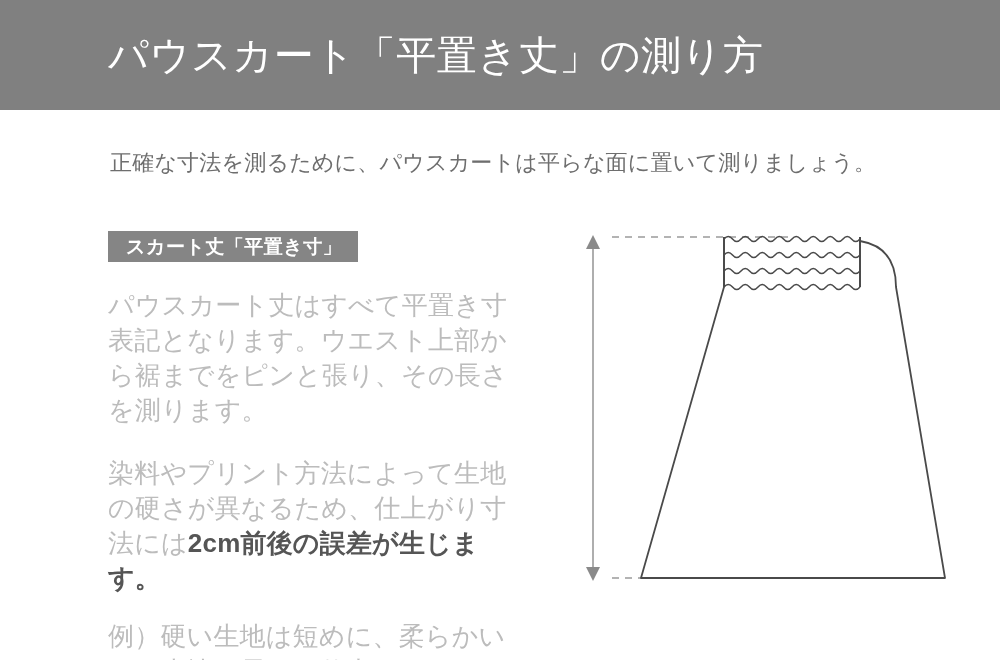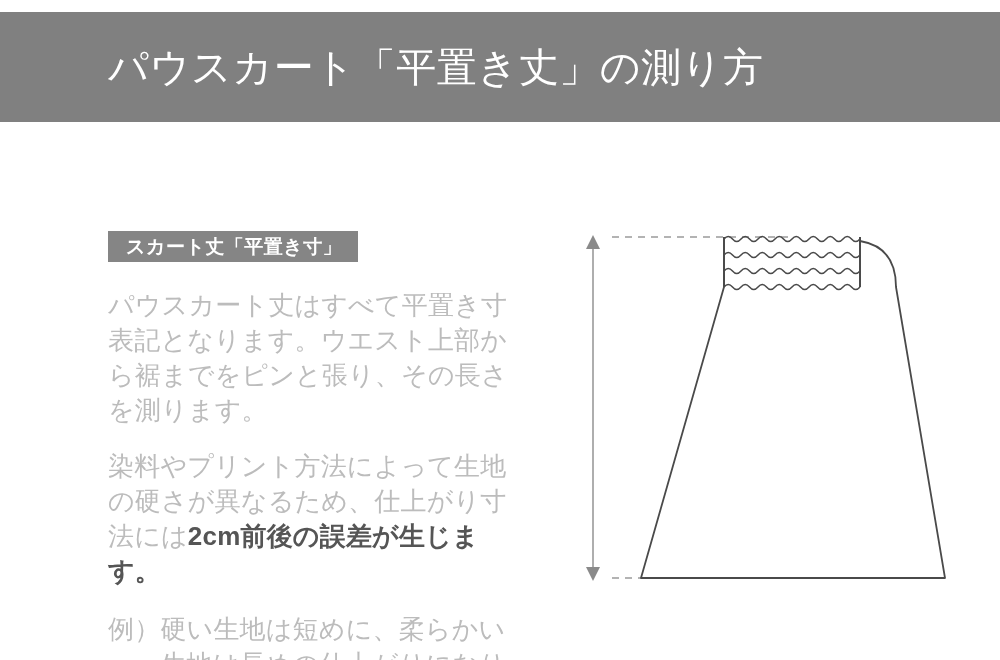"パウスカート「平置き丈」の測り方" .header-band { top: 12px -> 0 }
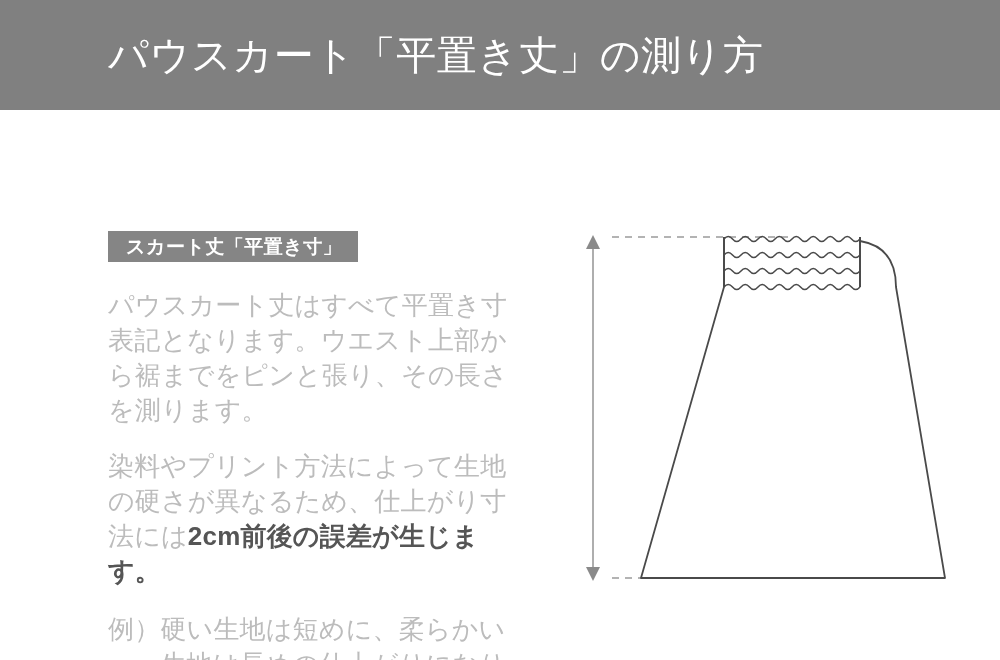"正確な寸法を測るために、パウスカートは平らな面に置いて測りましょう。" div.intro-text { html: none -> <div>正確な寸法を測るために、パウスカートは平らな面に置いて測りましょう。</div> }
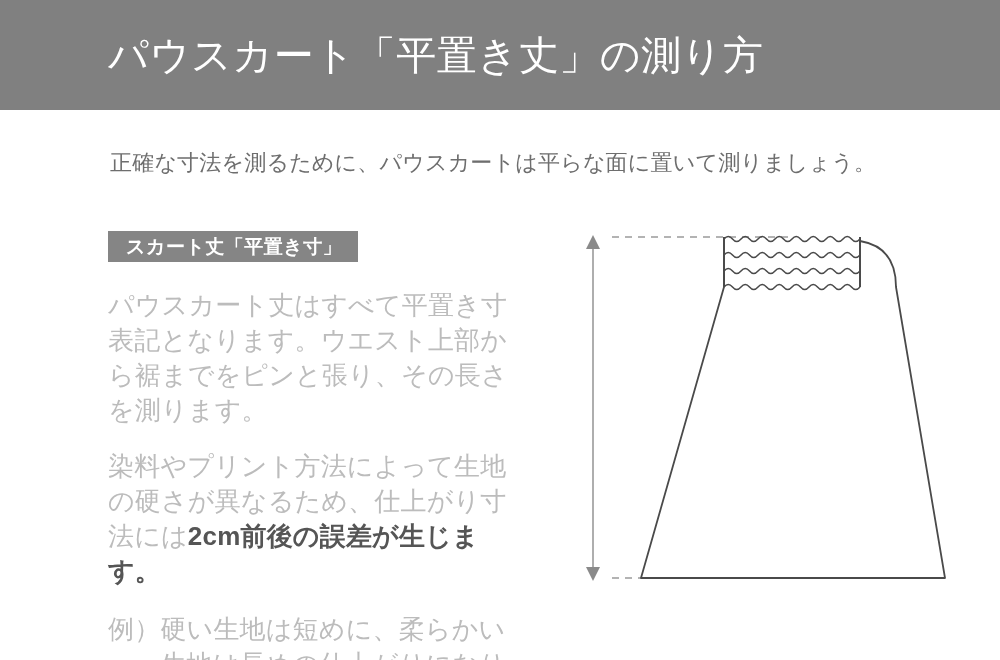"染料やプリント方法によって生地の硬さが異なるため、仕上がり寸法には2cm前後の誤" .para.p2 { margin-top: 21px -> 28px }
